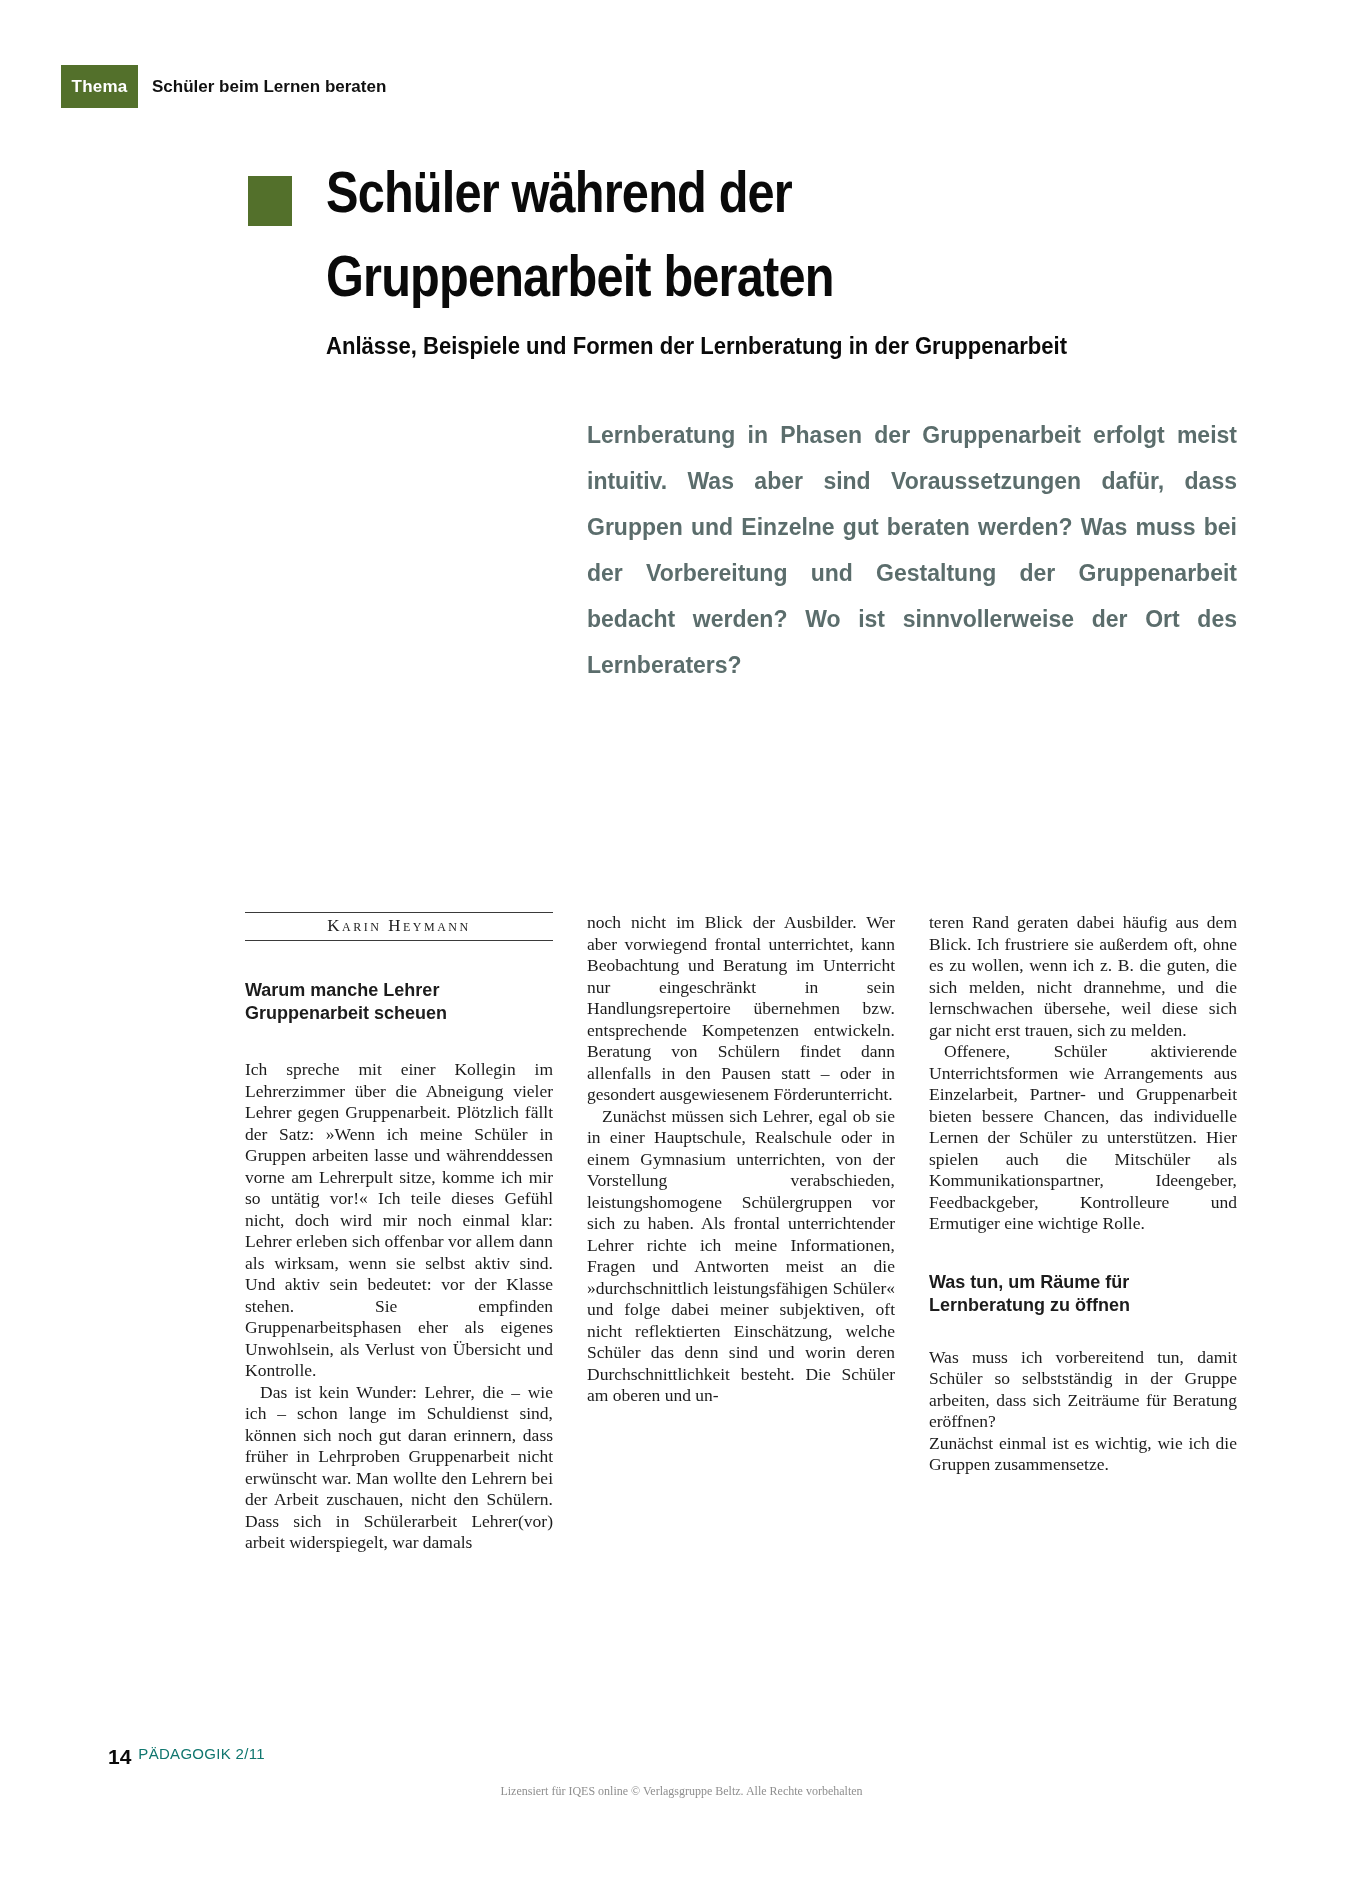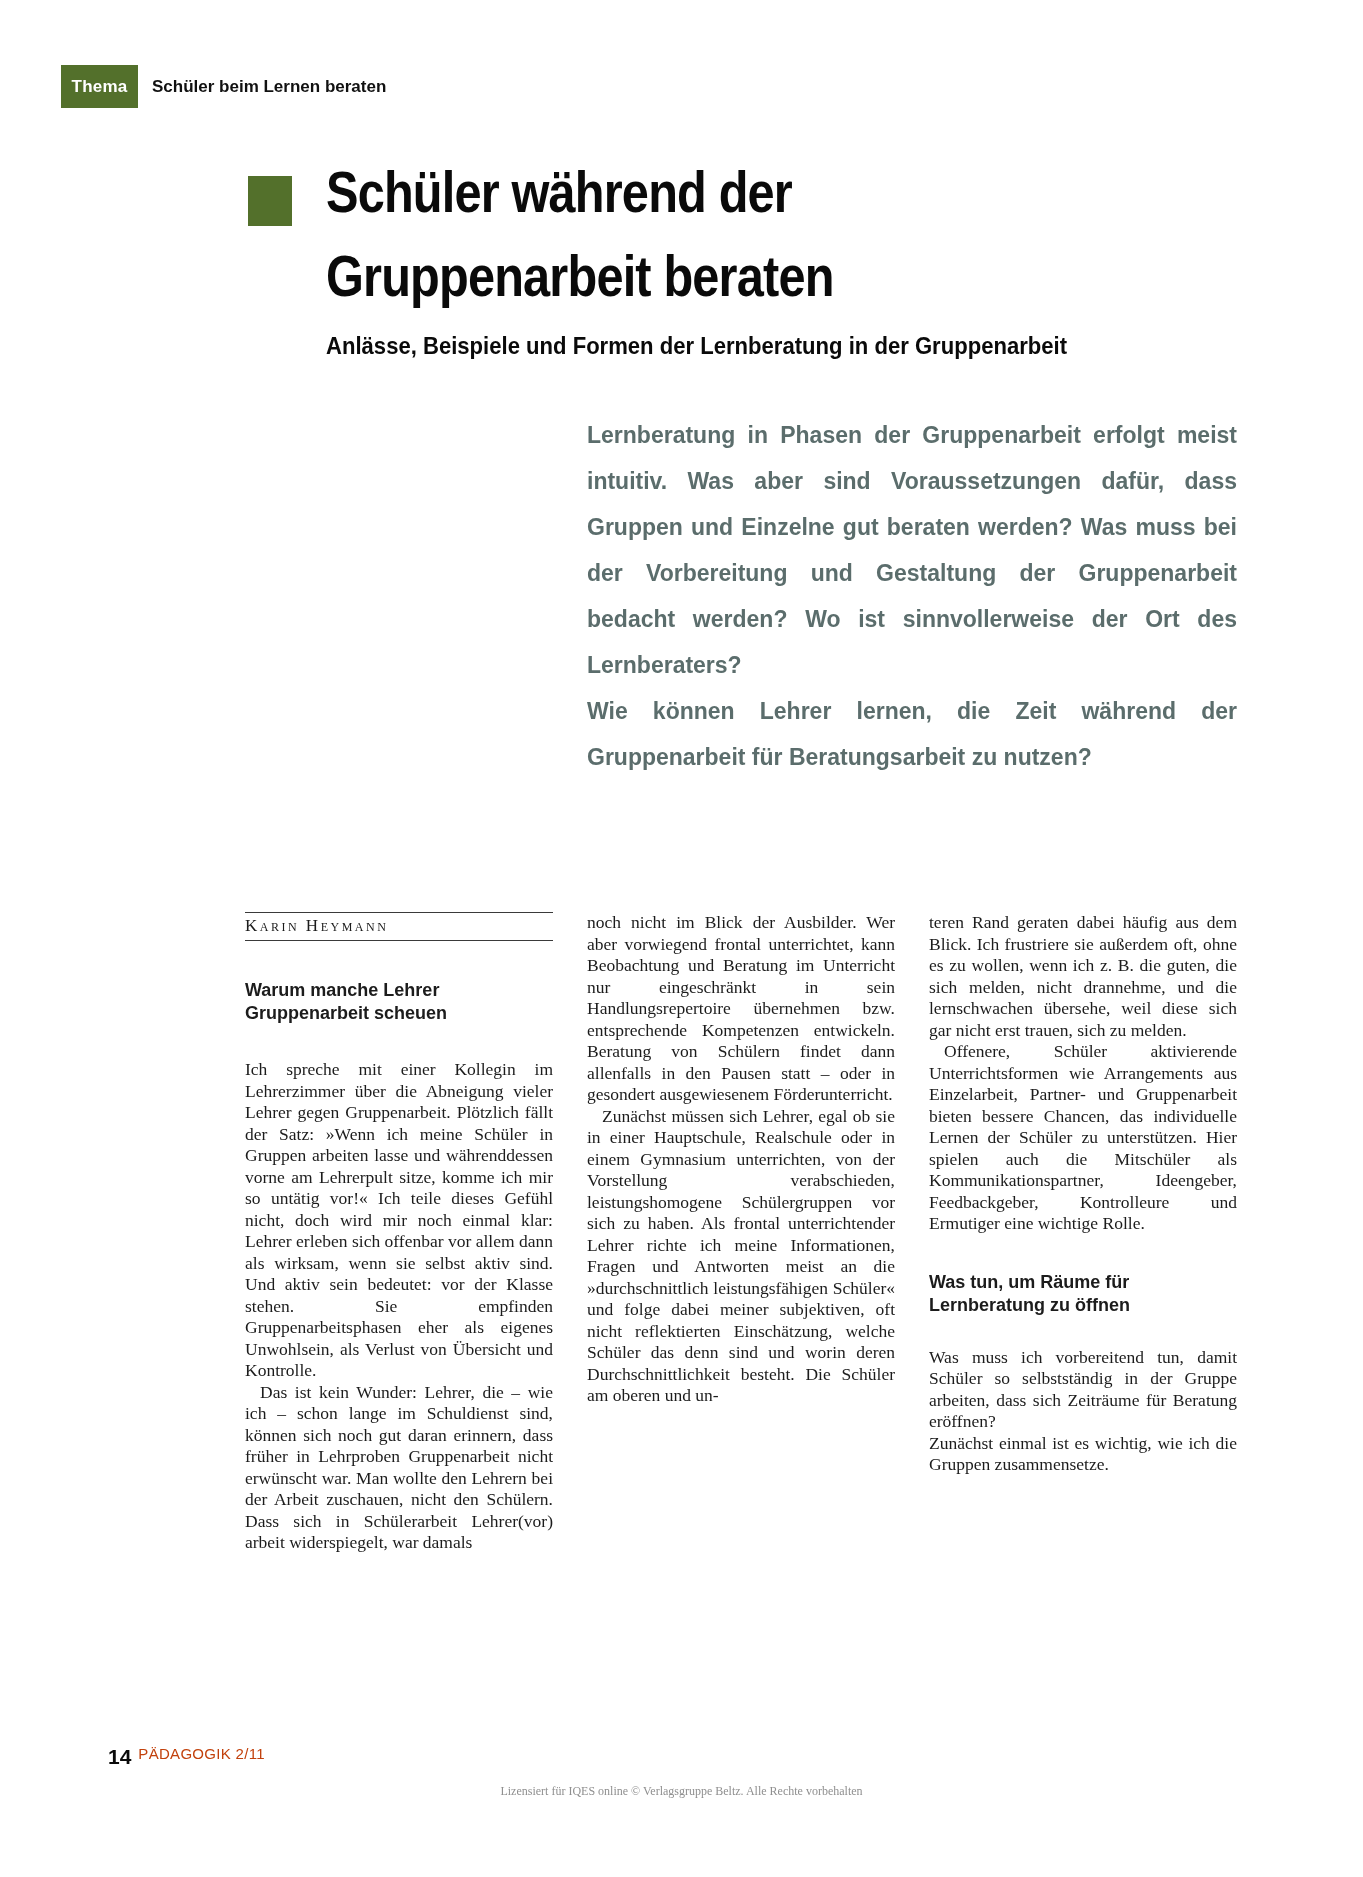"Wie können Lehrer lernen, die" p { html: <p>Wie können Lehrer lernen, die Zeit während der Gruppenarbeit für Beratungsarbeit zu nutzen?</p> -> none }
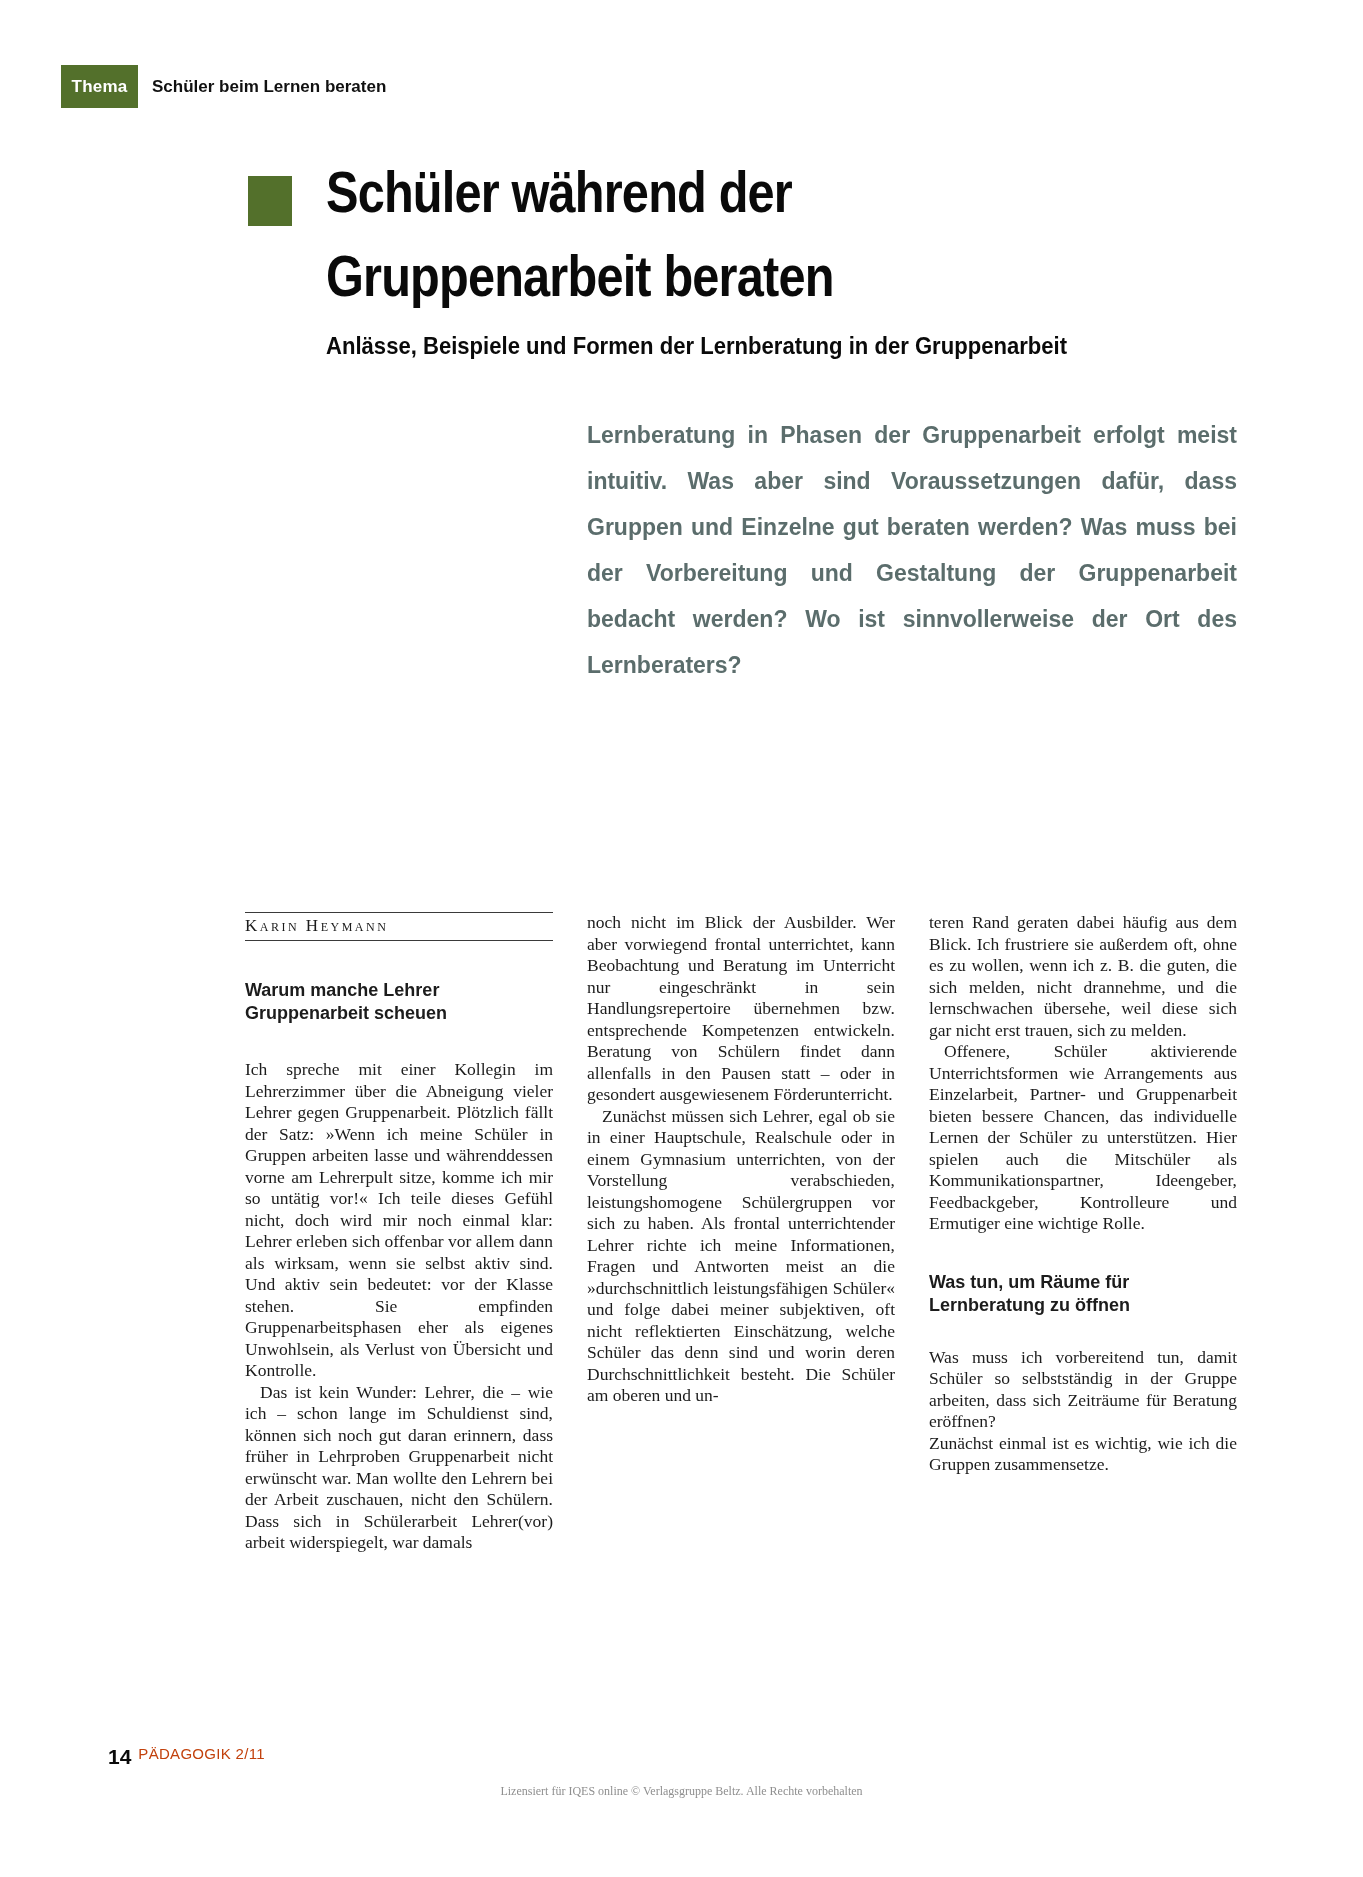"Karin Heymann" .author-box { text-align: left -> center }
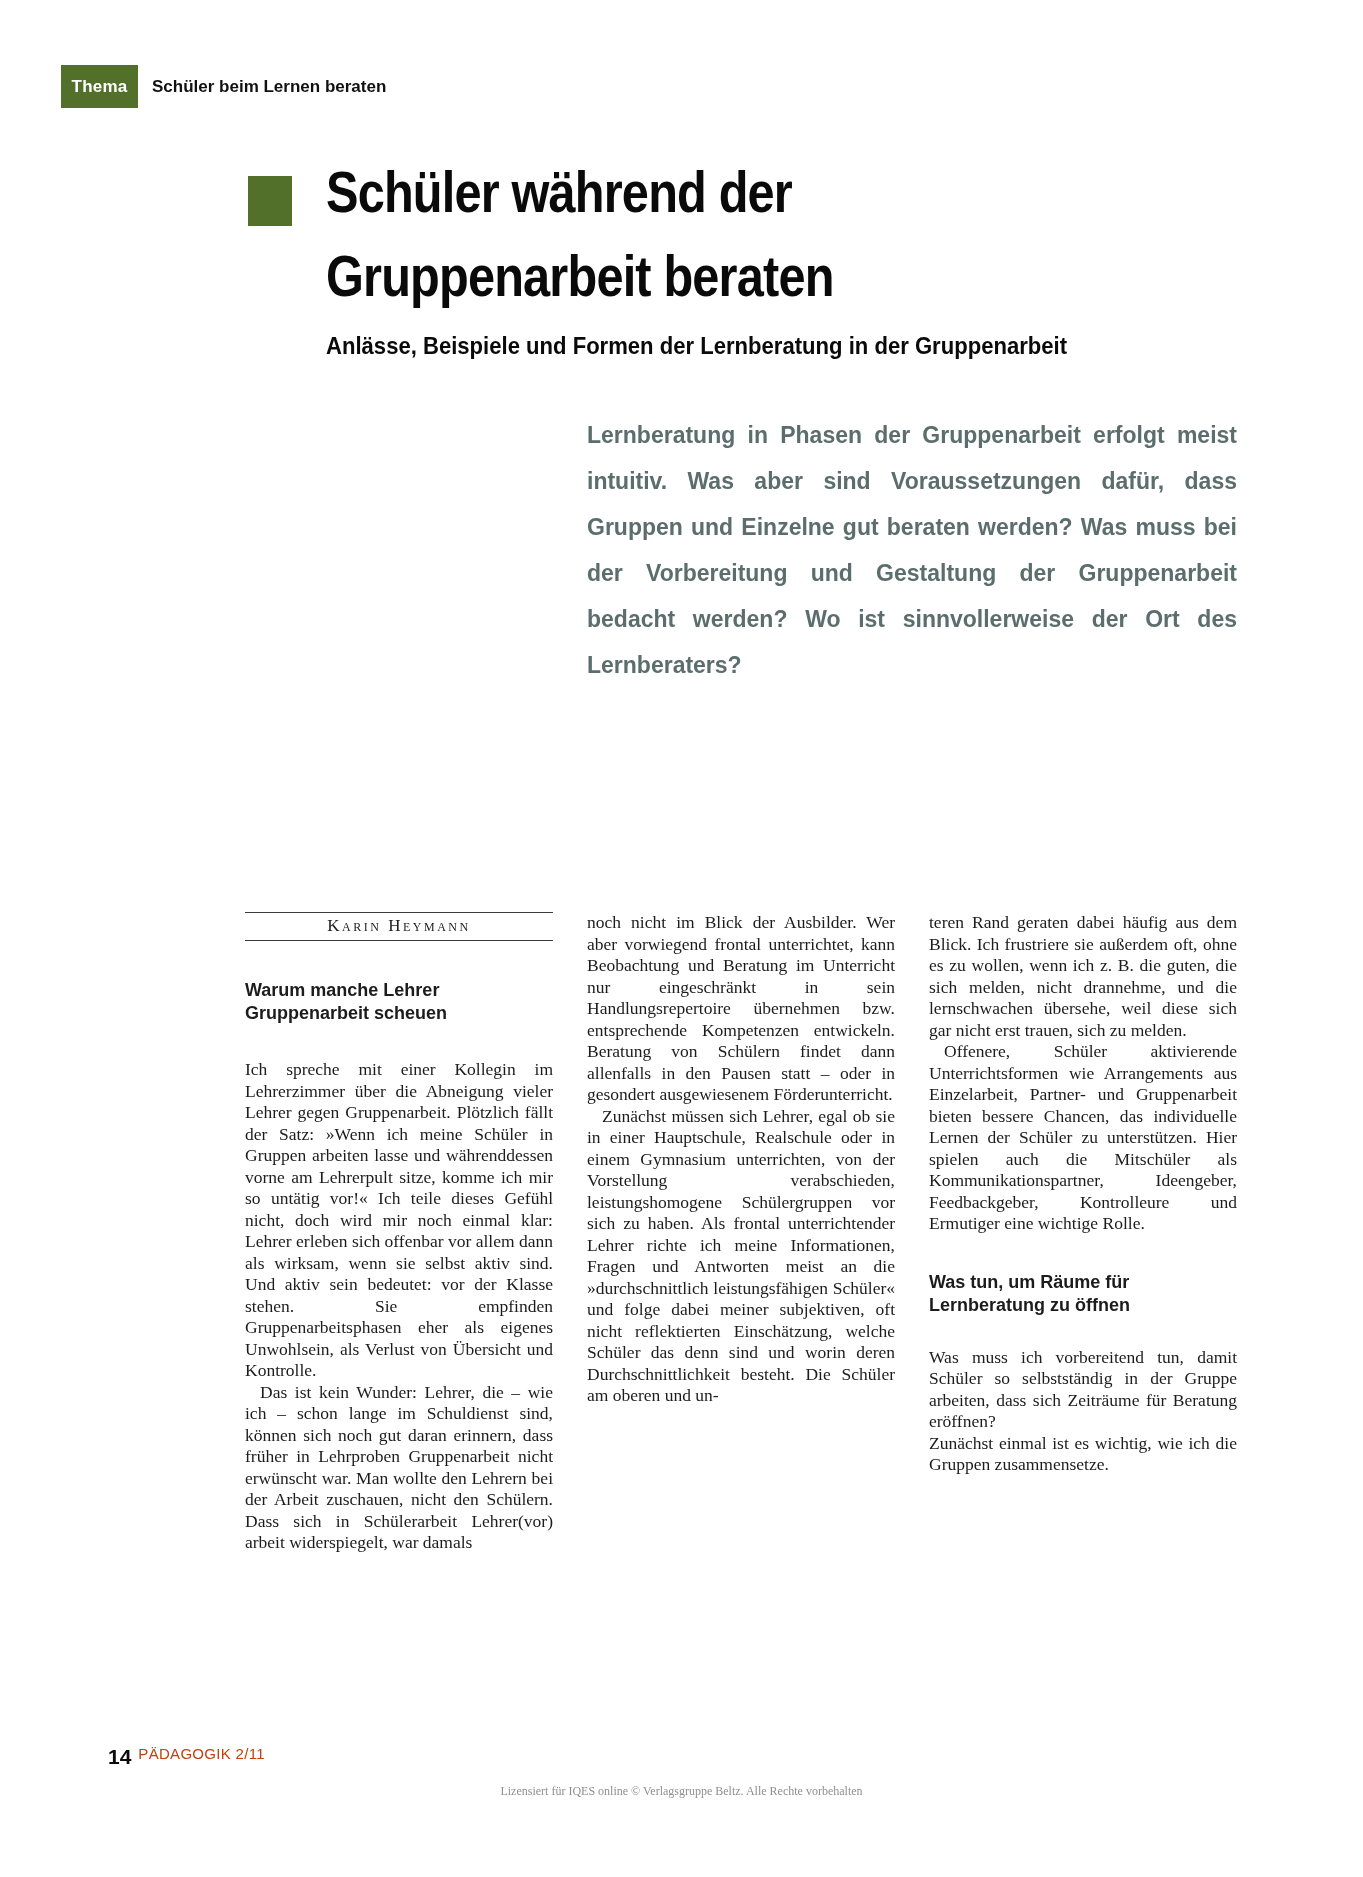"PÄDAGOGIK 2/11" .footer-journal { color: #c2410c -> #0f766e }
